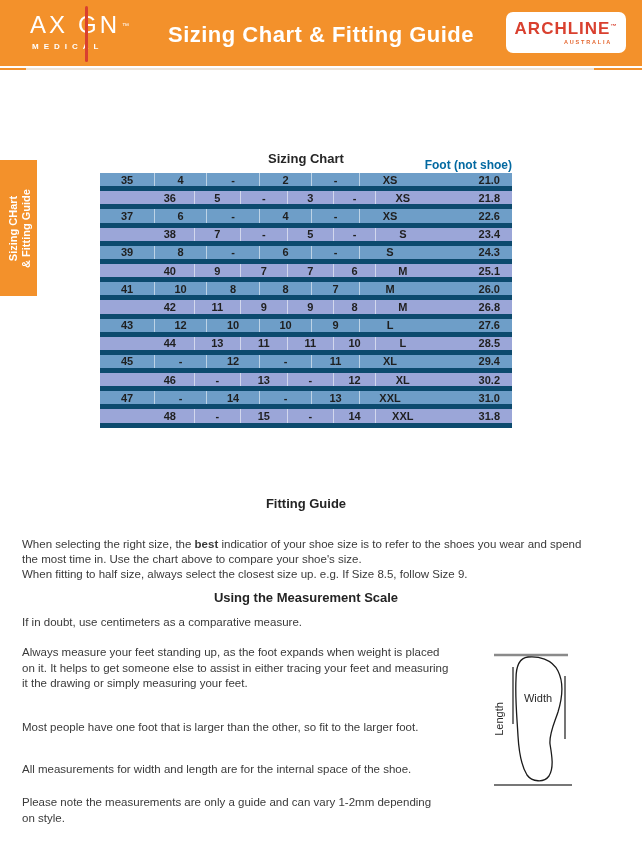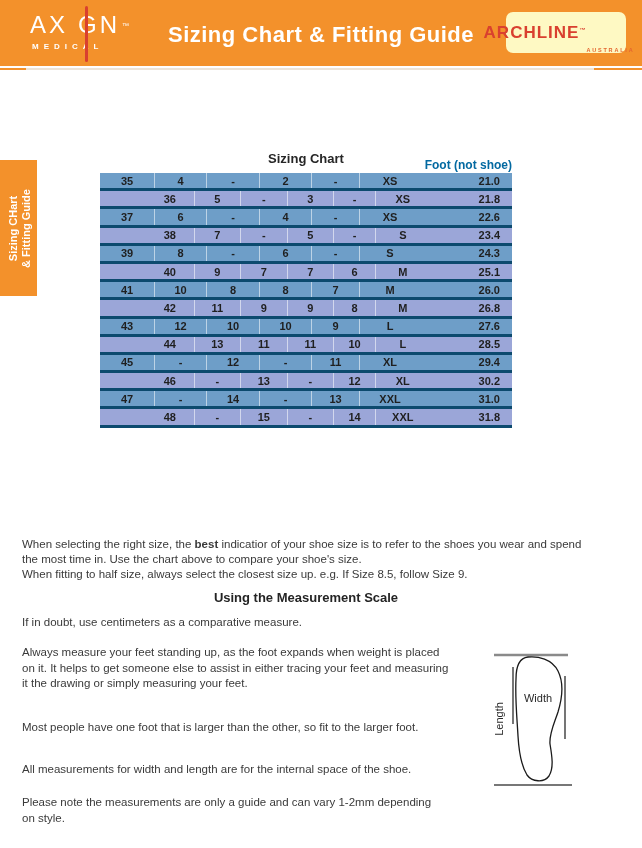"ARCHLINE" .archline-pill { background: #fef9c3 -> #ffffff; flex-direction: row -> column }
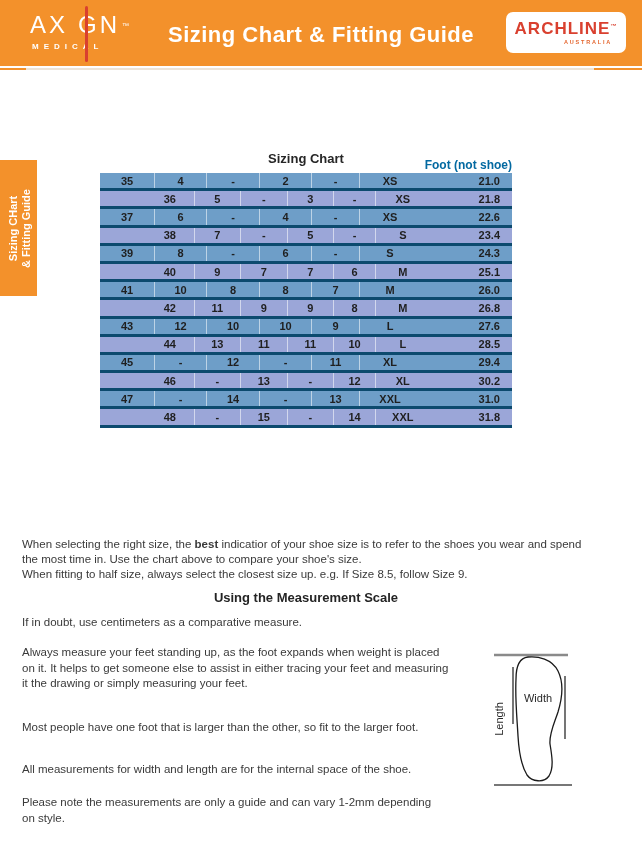"35" .trow { border-bottom: 3px solid #0c4a6e -> 5px solid #0c4a6e }
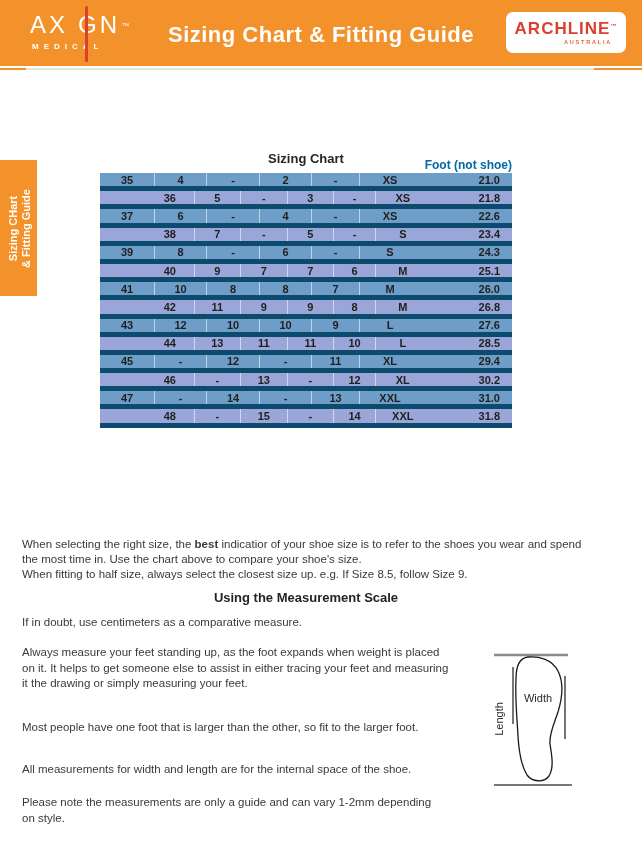"Fitting Guide" div.h-center { html: none -> <div>Fitting Guide</div> }
